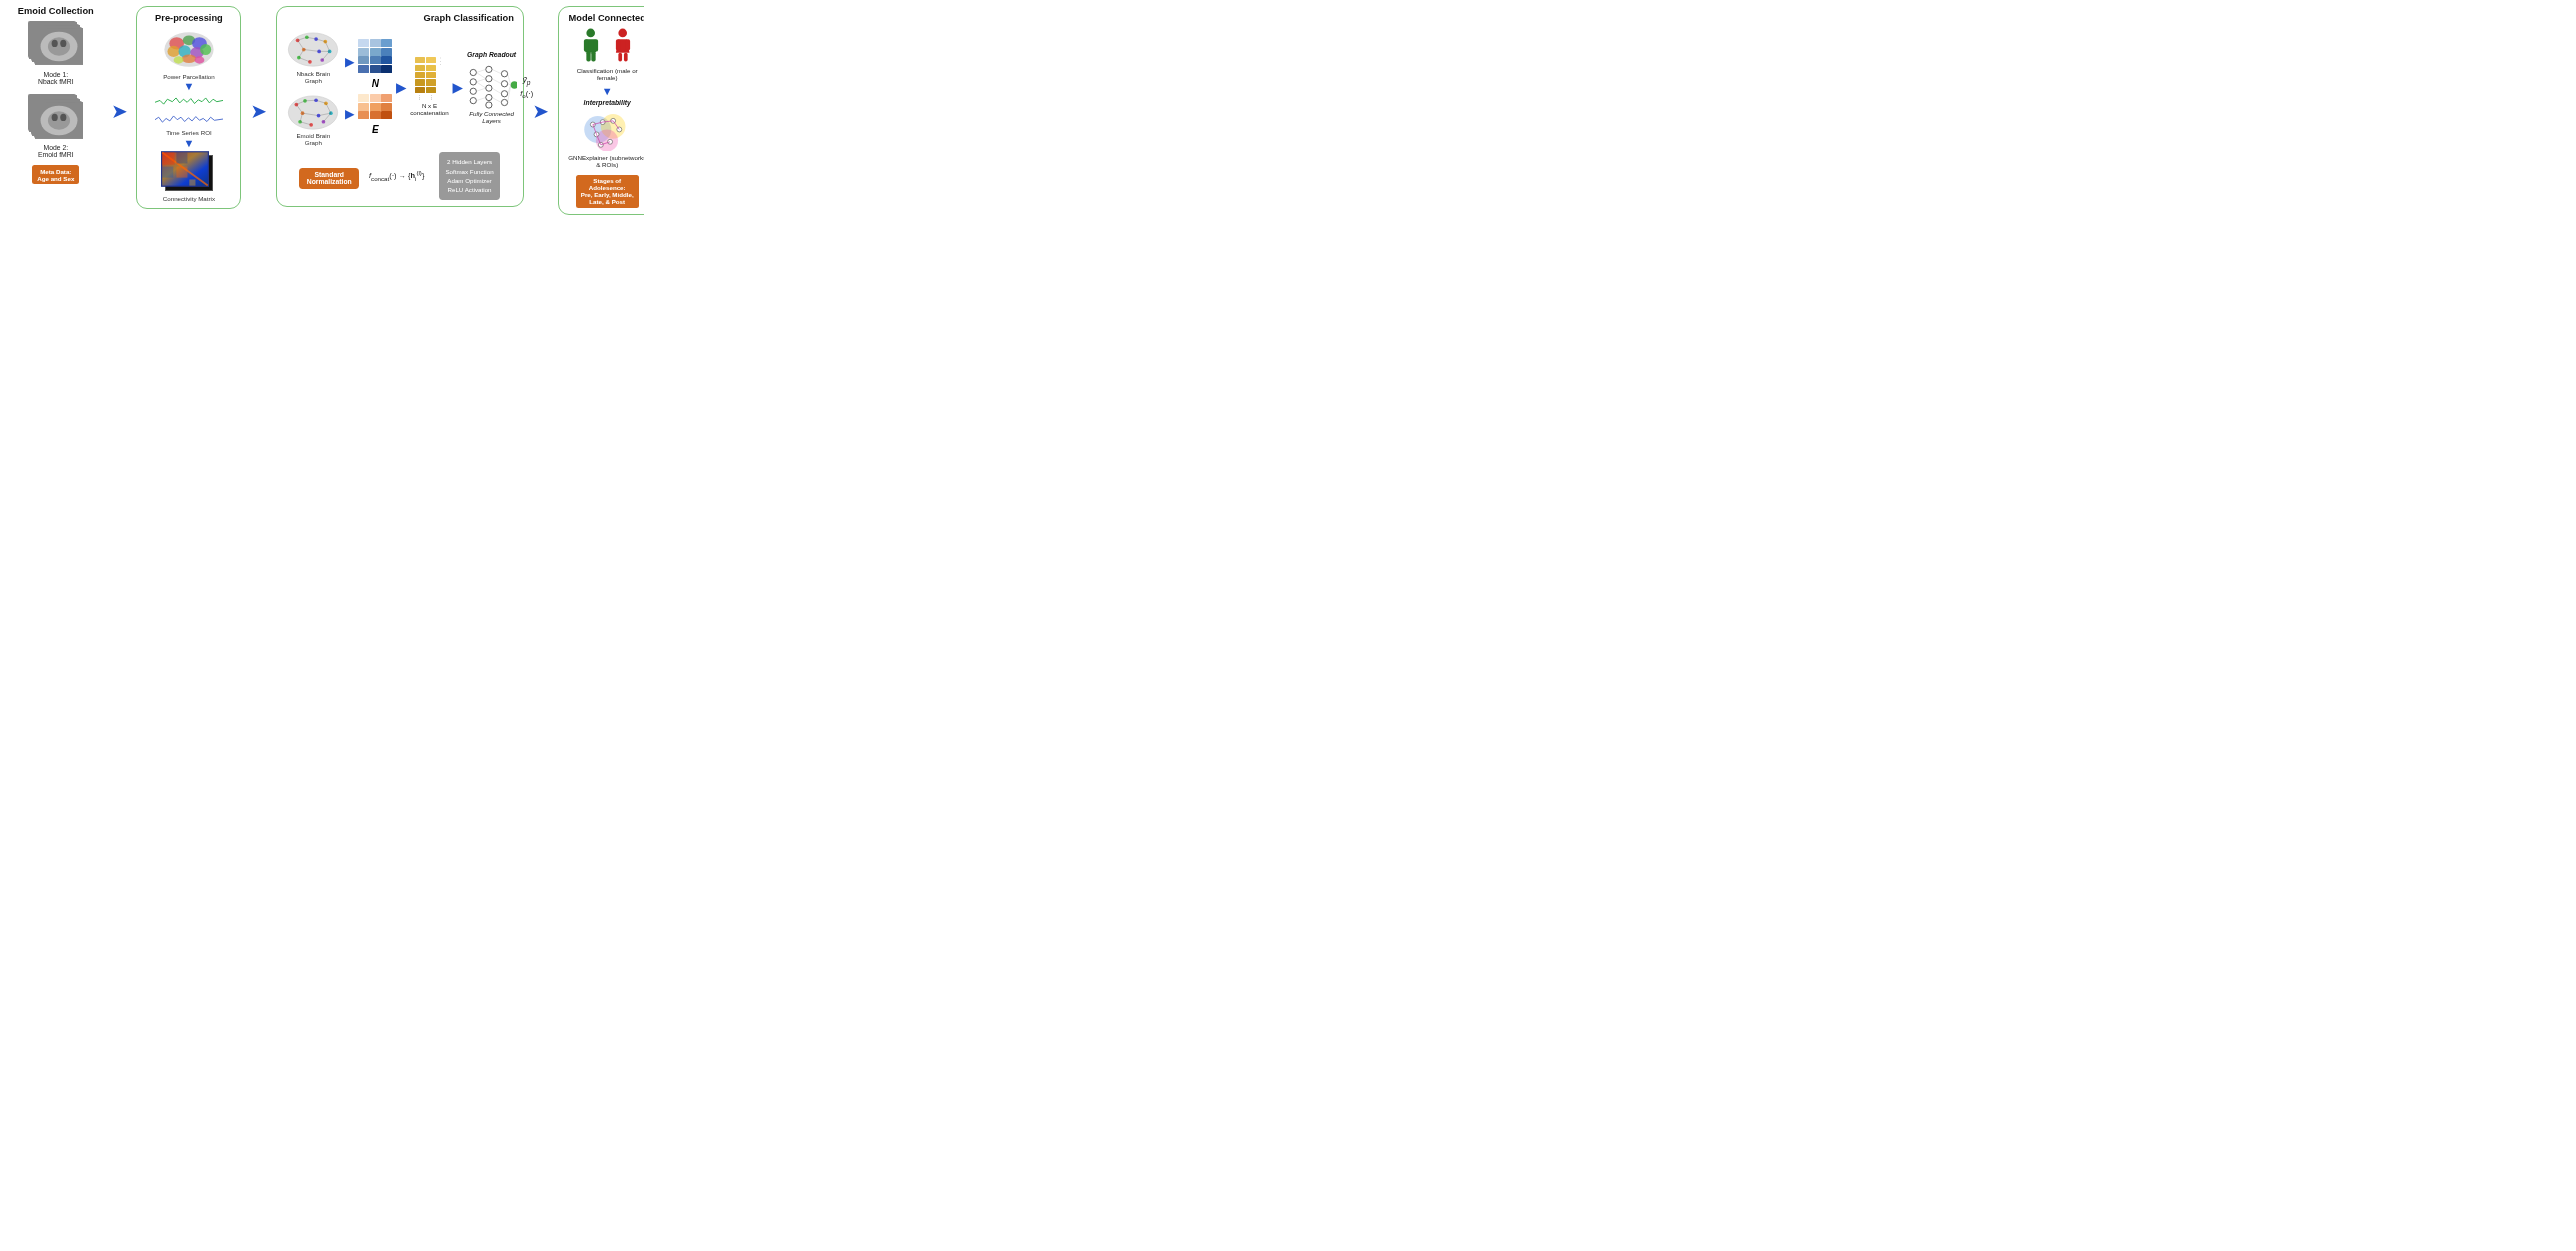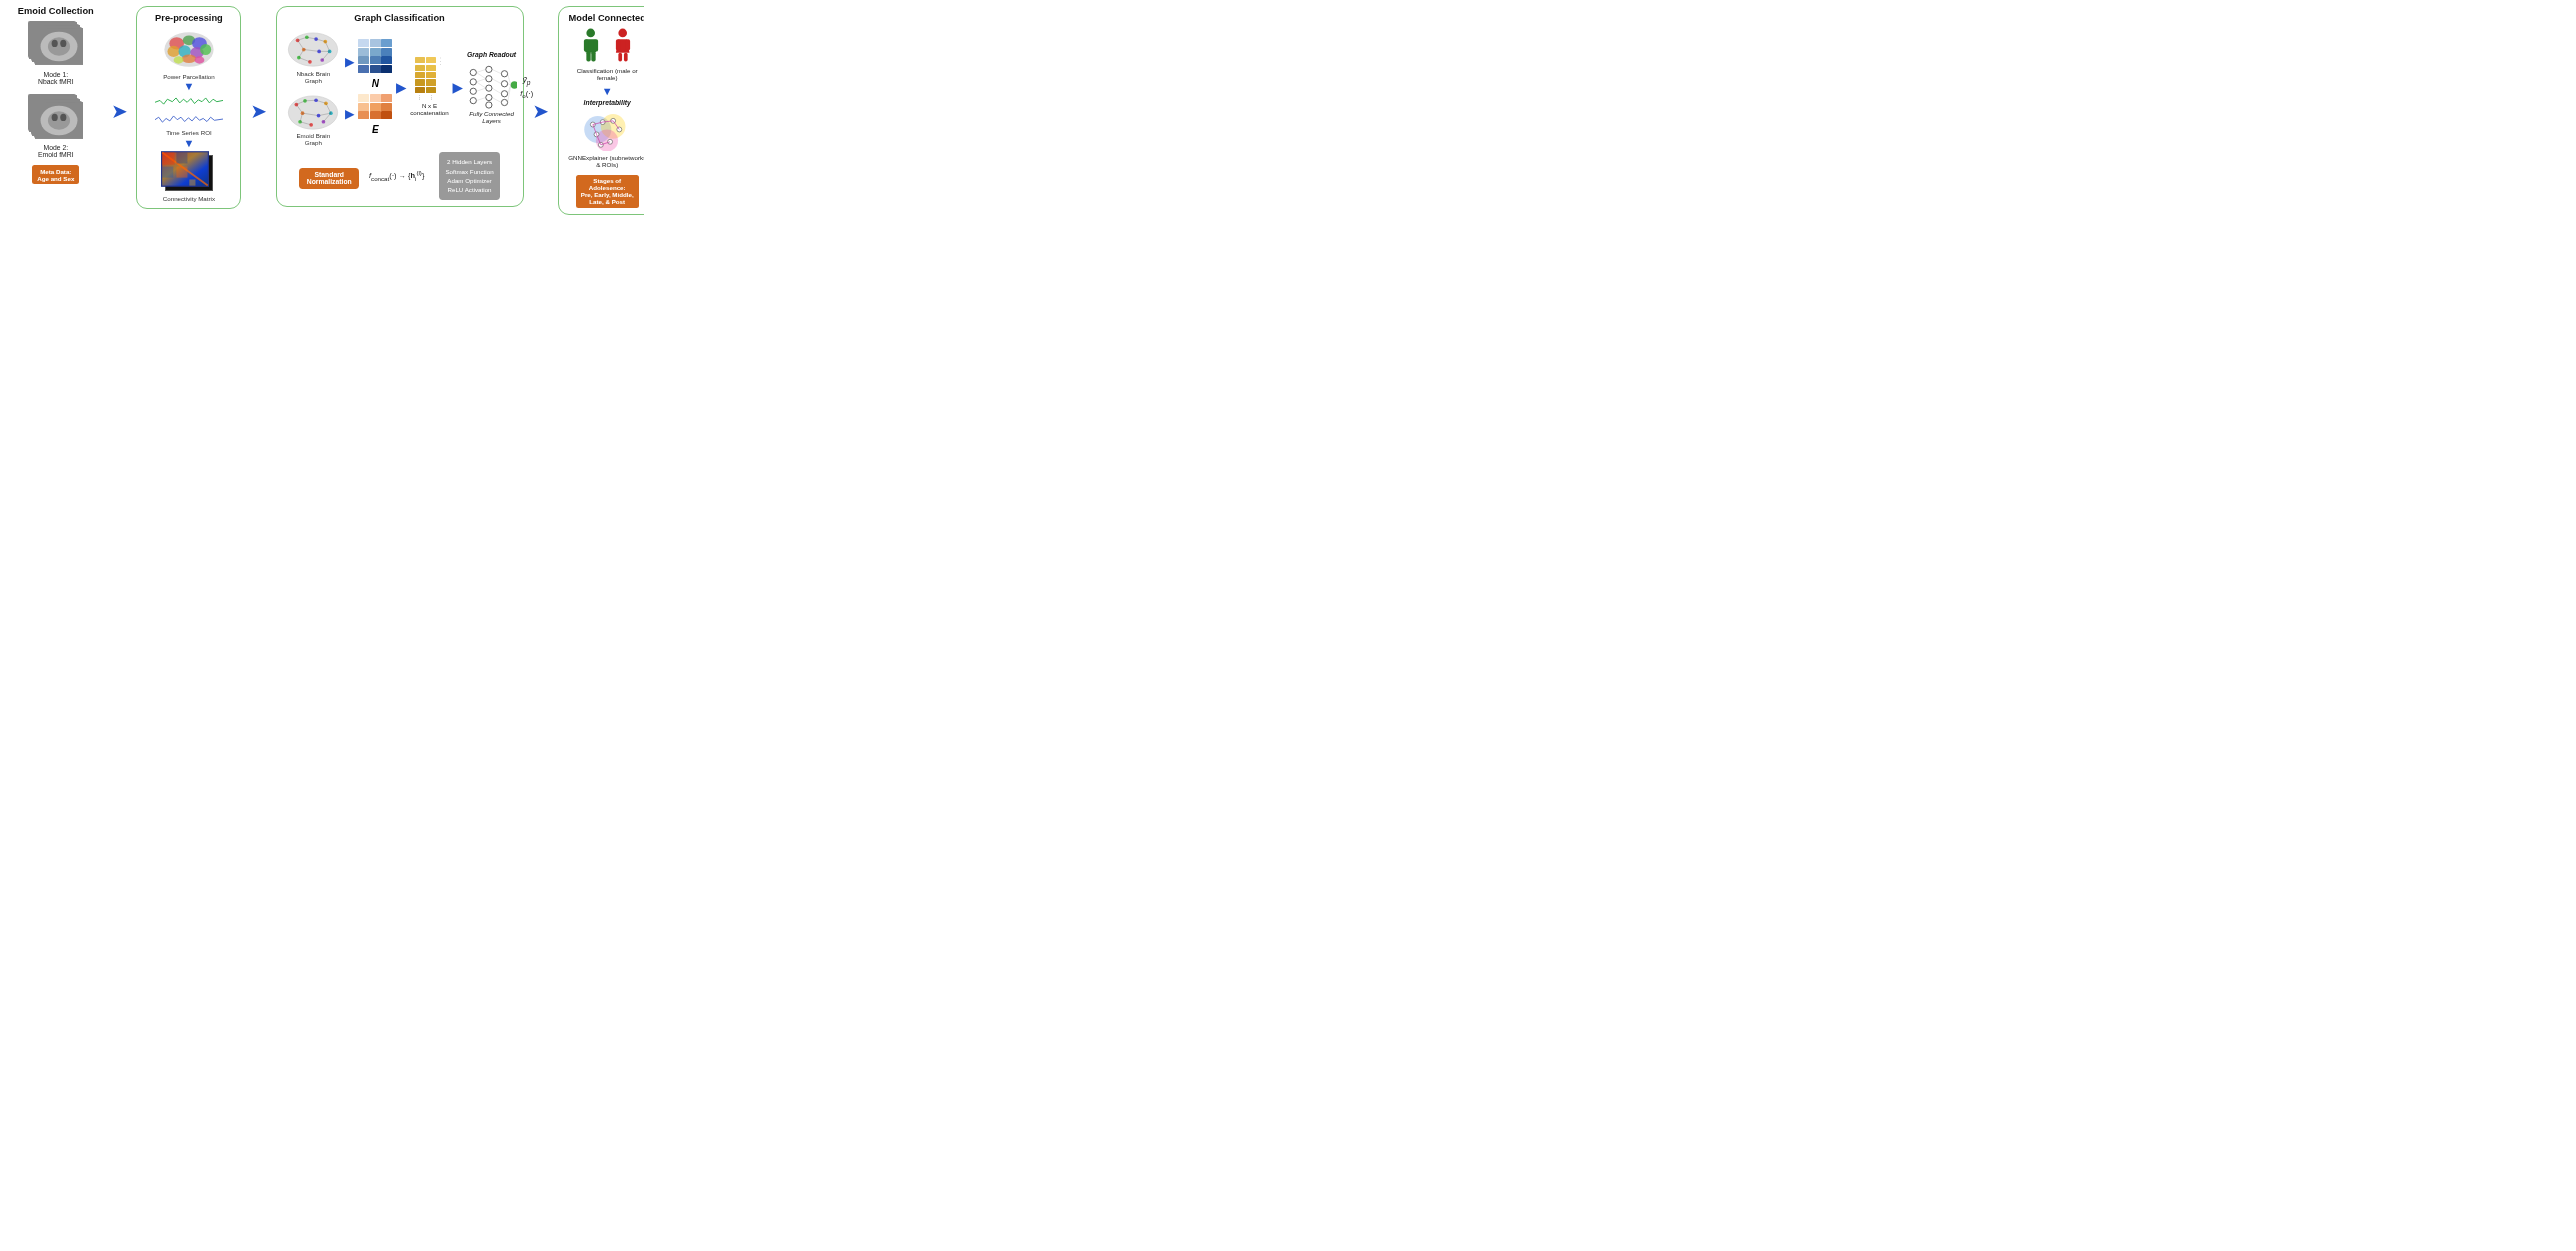"Graph Classification" .graph-class-box { align-items: center -> flex-end }
